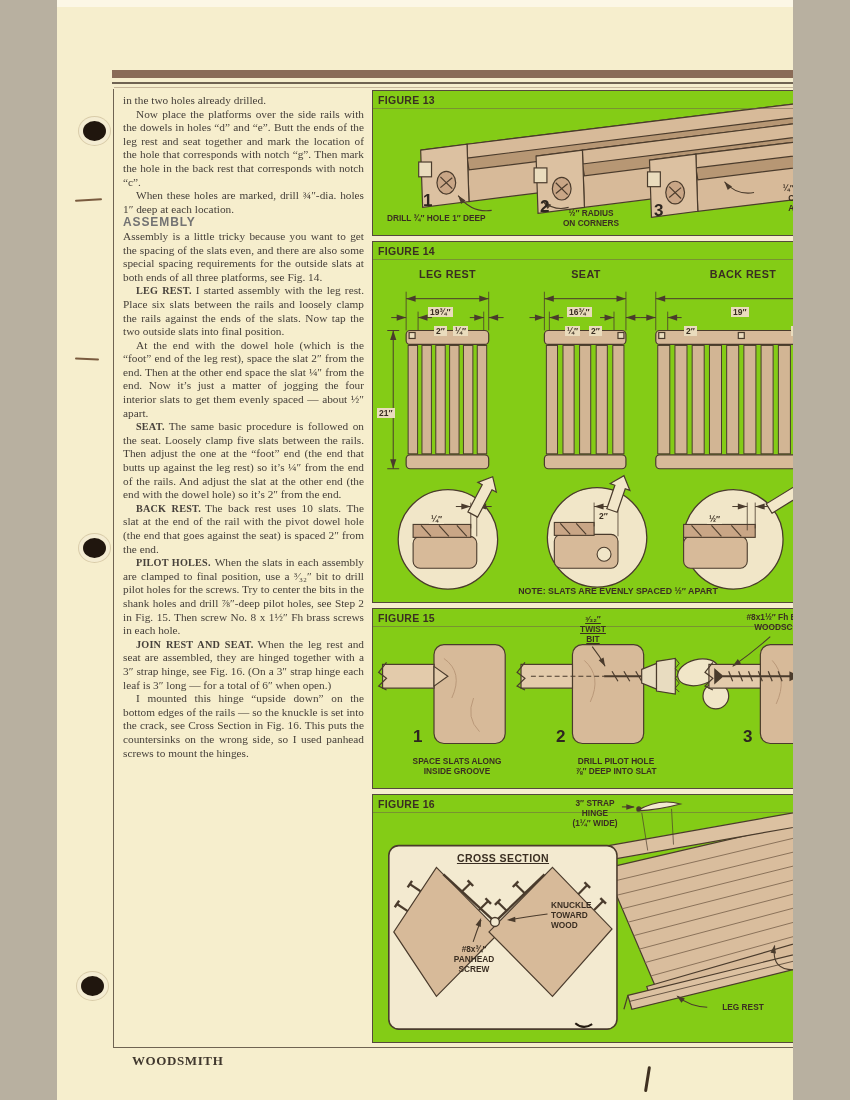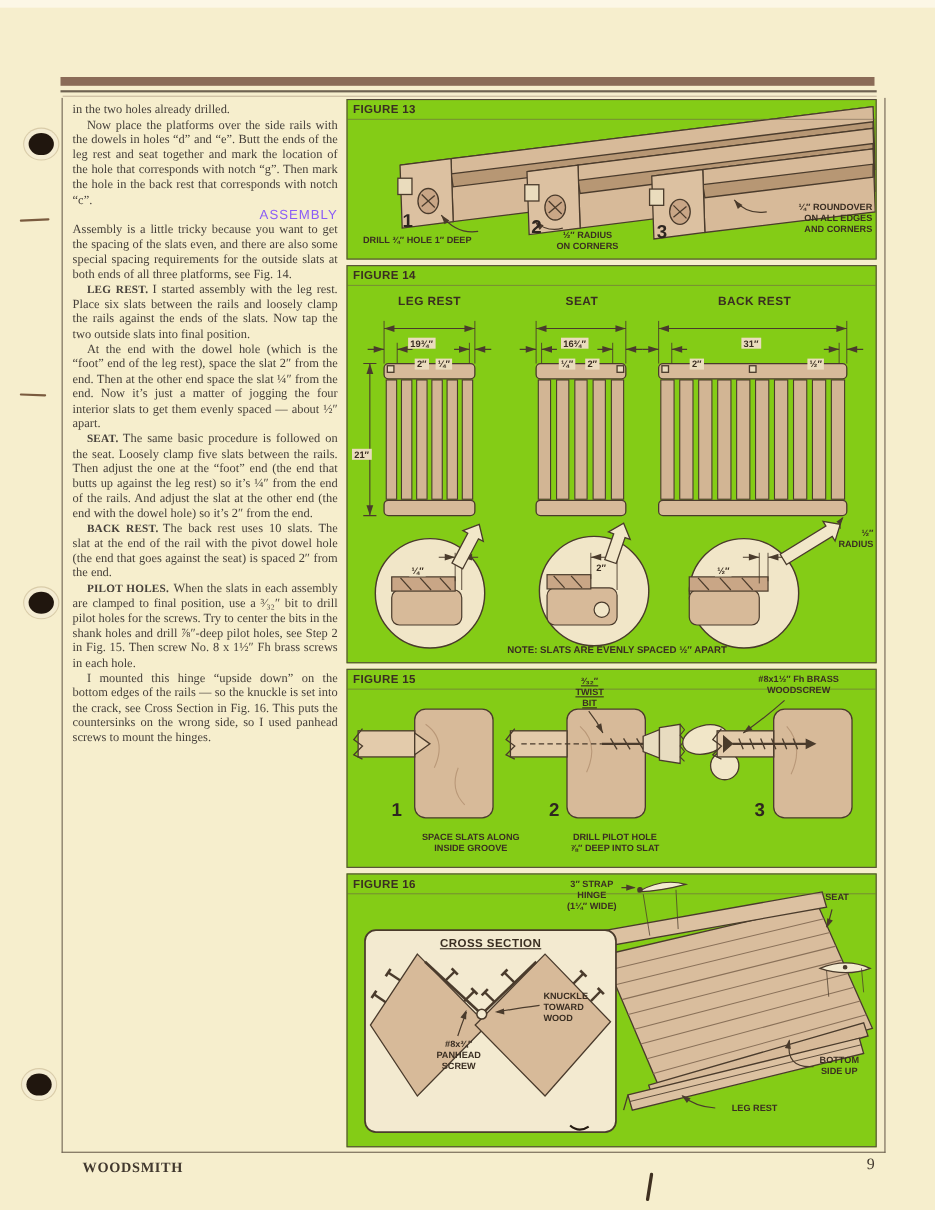"in the two holes already" .page { width: 850px -> 736px }
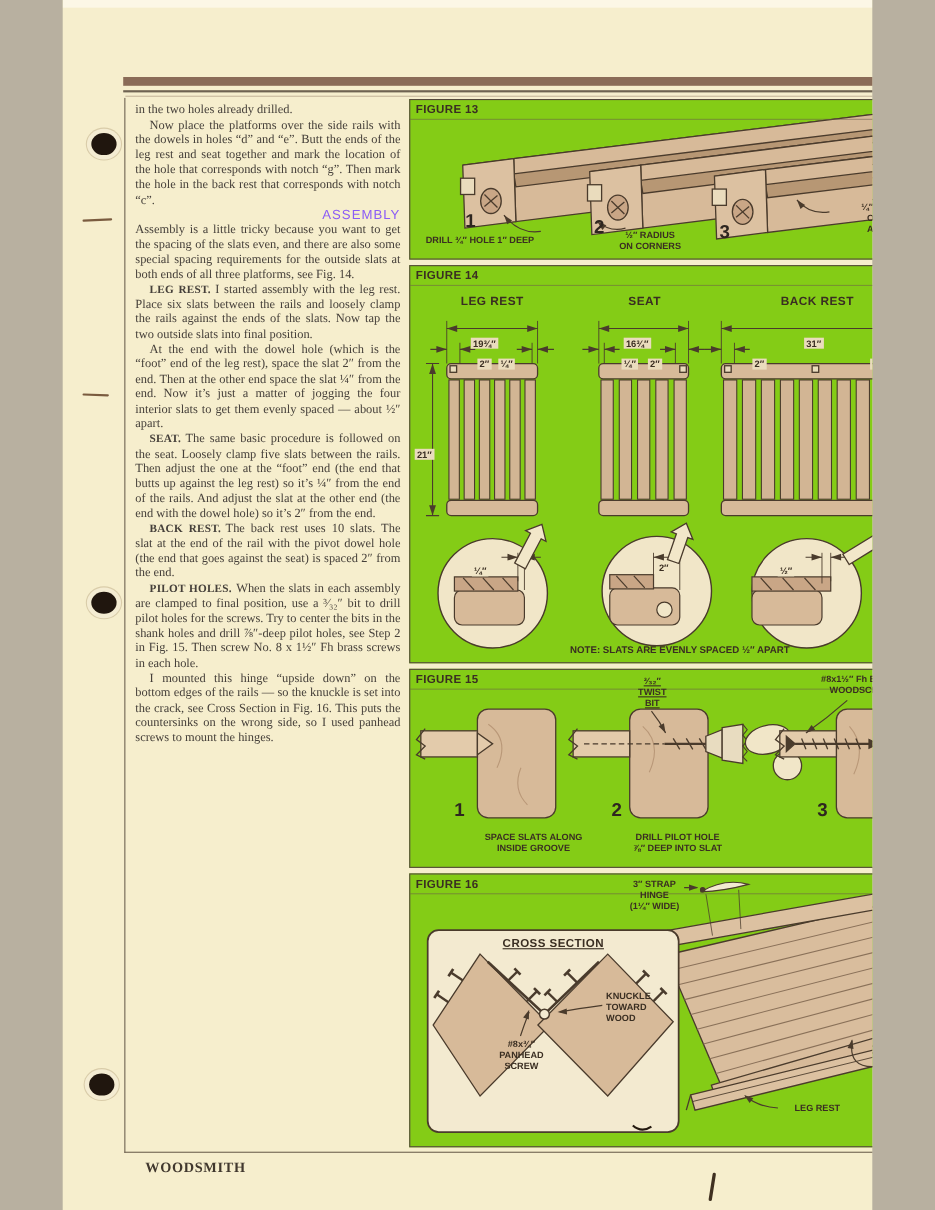"When these holes are marked," p.ind { html: none -> <p><b></b><span>When these holes are marked, drill ¾″-dia. holes 1″ deep at each location.</span></p> }
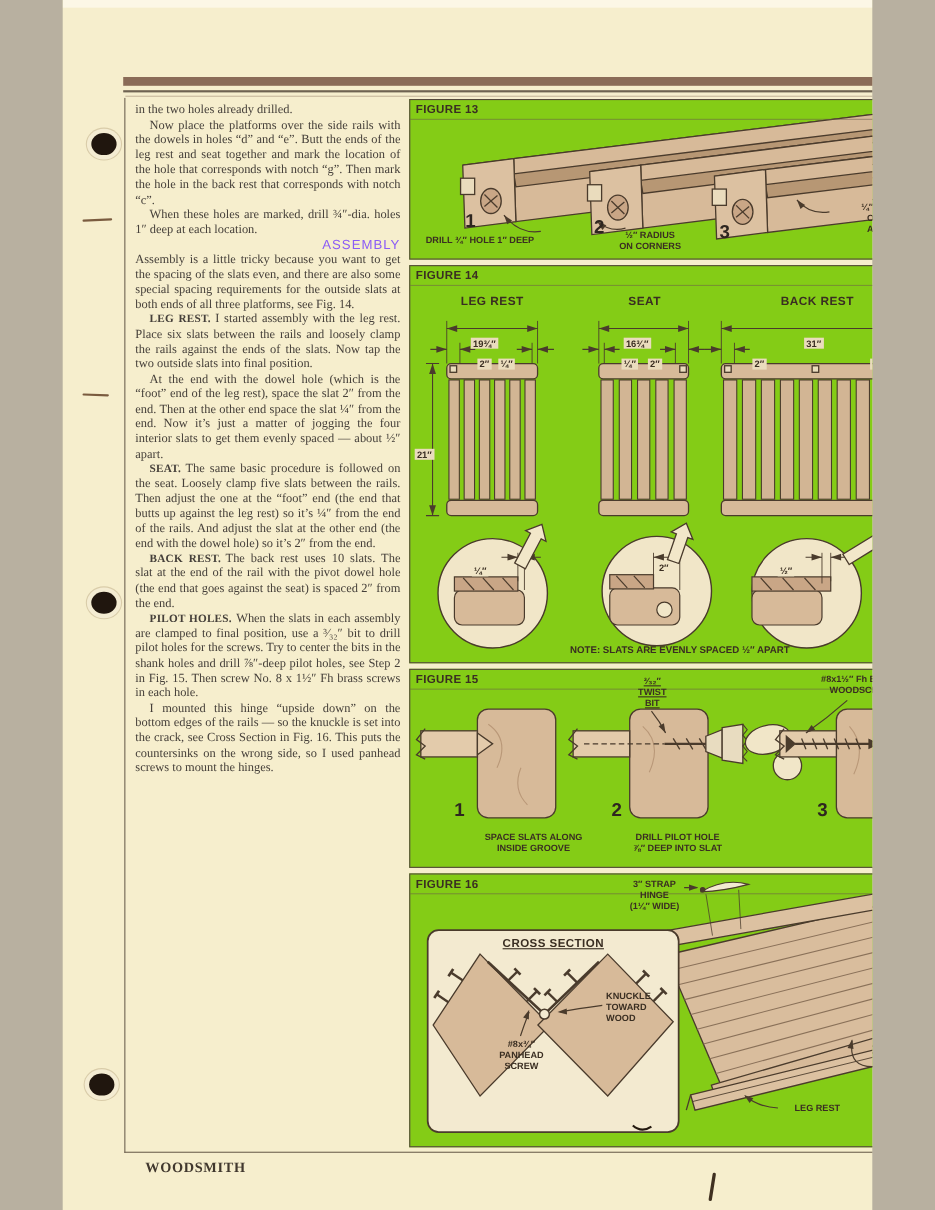"ASSEMBLY" .asm-head { color: #8b5cf6 -> #737373; font-weight: normal -> bold; text-align: right -> left }
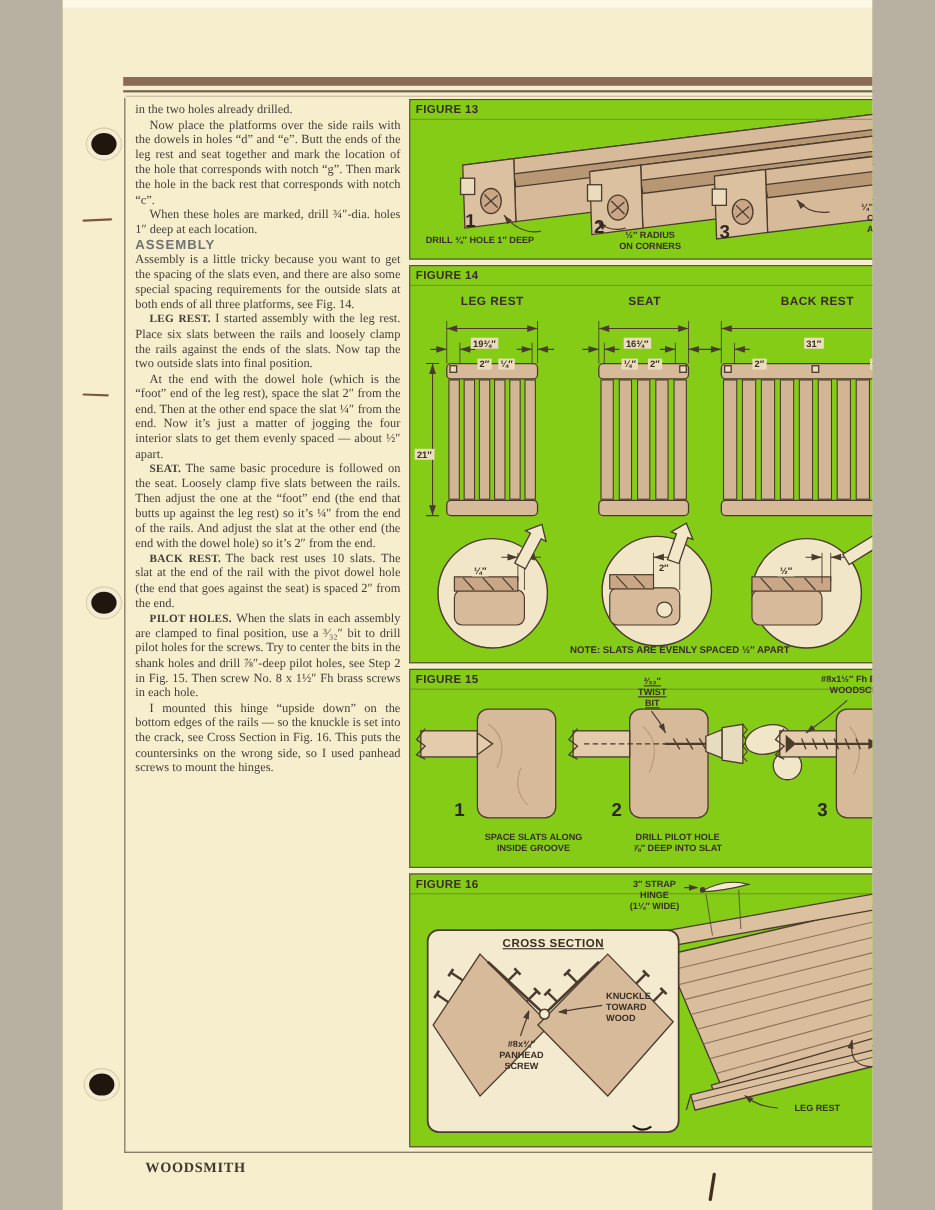"31″" div.dimlab { text: 31 -> 19 }
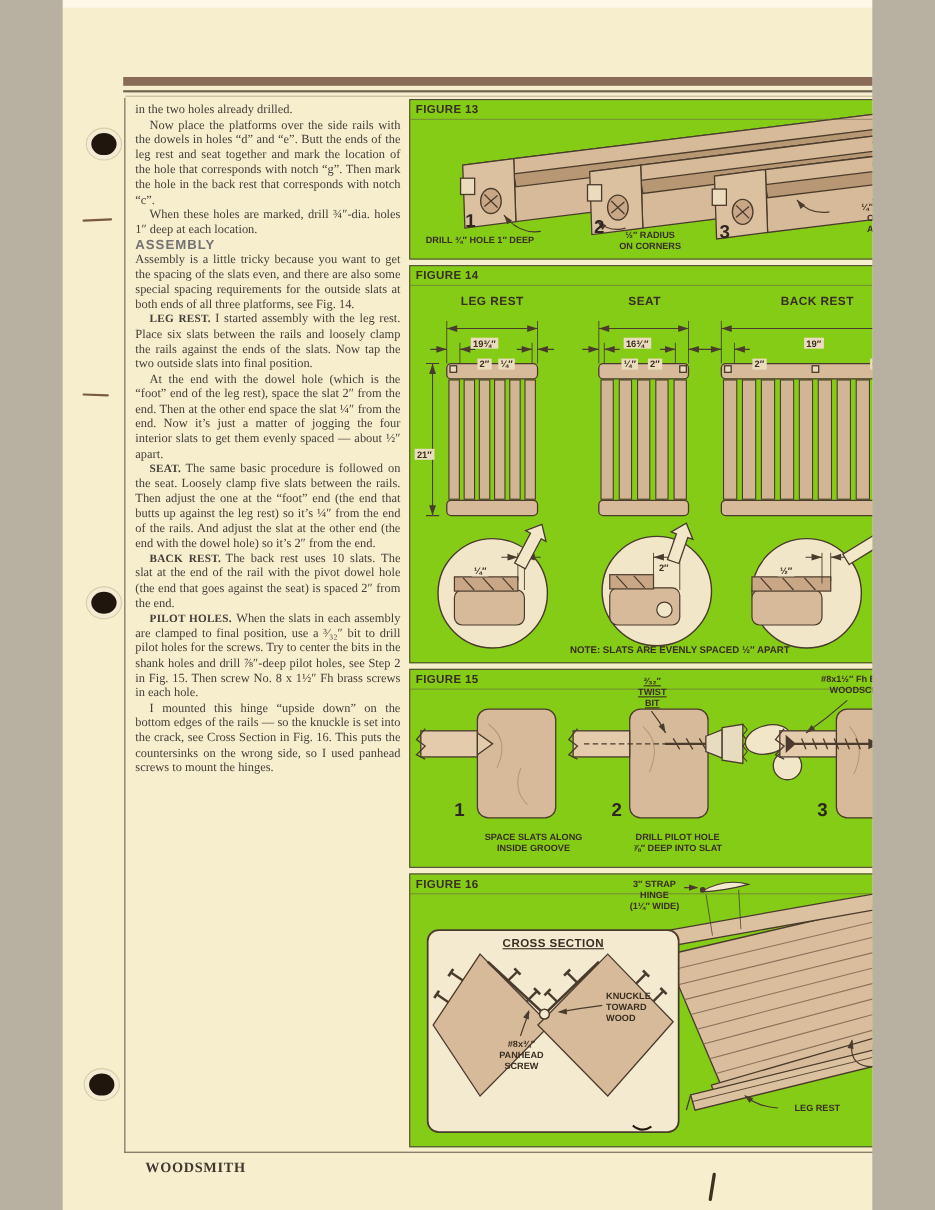"JOIN REST AND SEAT. When" p.ind { html: none -> <p><b>JOIN REST AND SEAT.</b><span>When the leg rest and seat are assembled, they are hinged together with a 3″ strap hinge, see Fig. 16. (On a 3″ strap hinge each leaf is 3″ long — for a total of 6″ when open.)</span></p> }
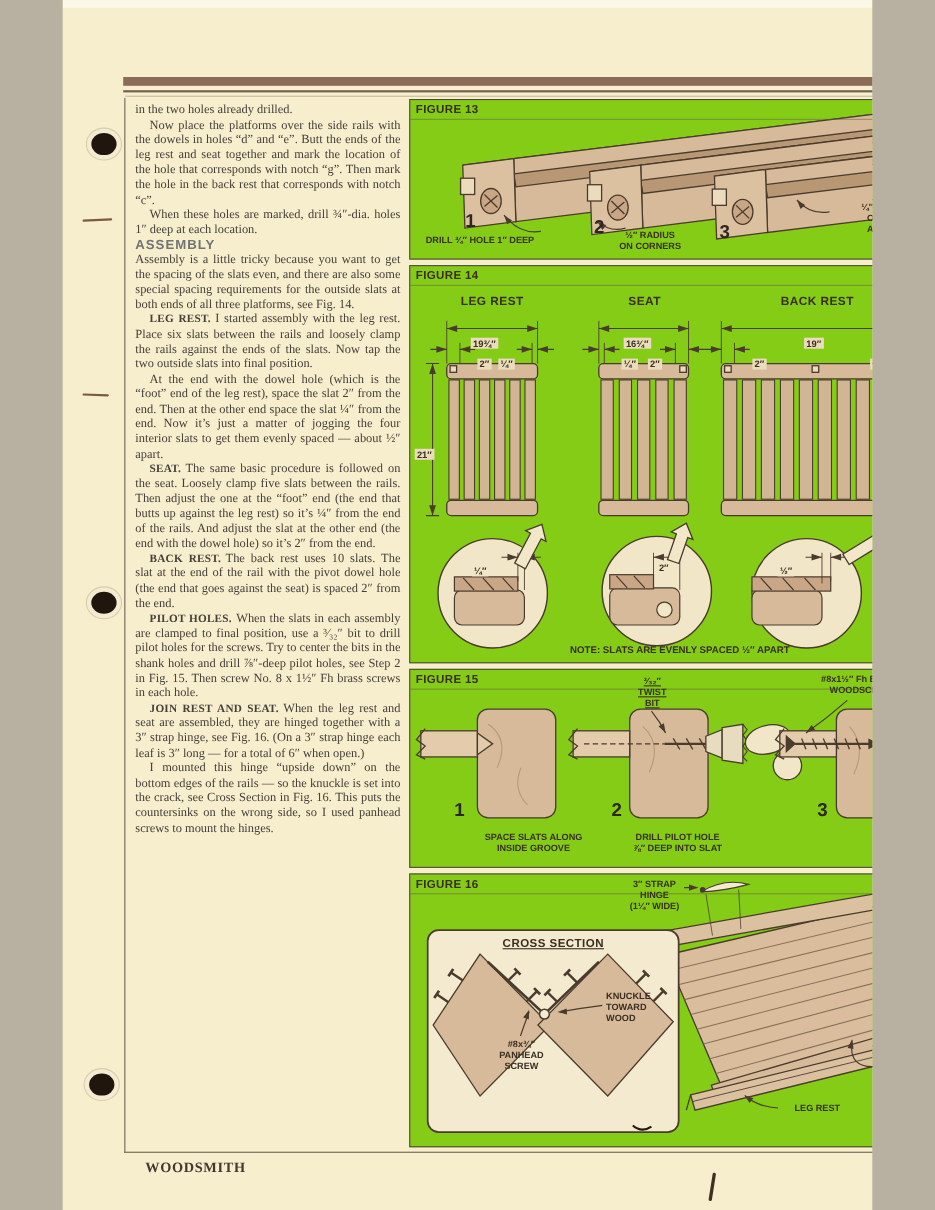"SPACE SLATS ALONG" div.ann { left: 52px -> 24px }
